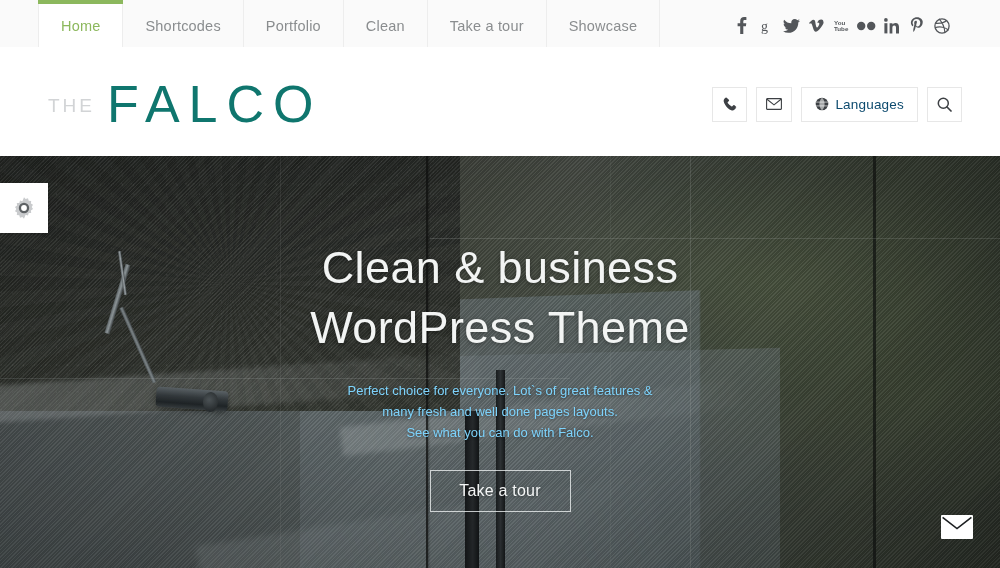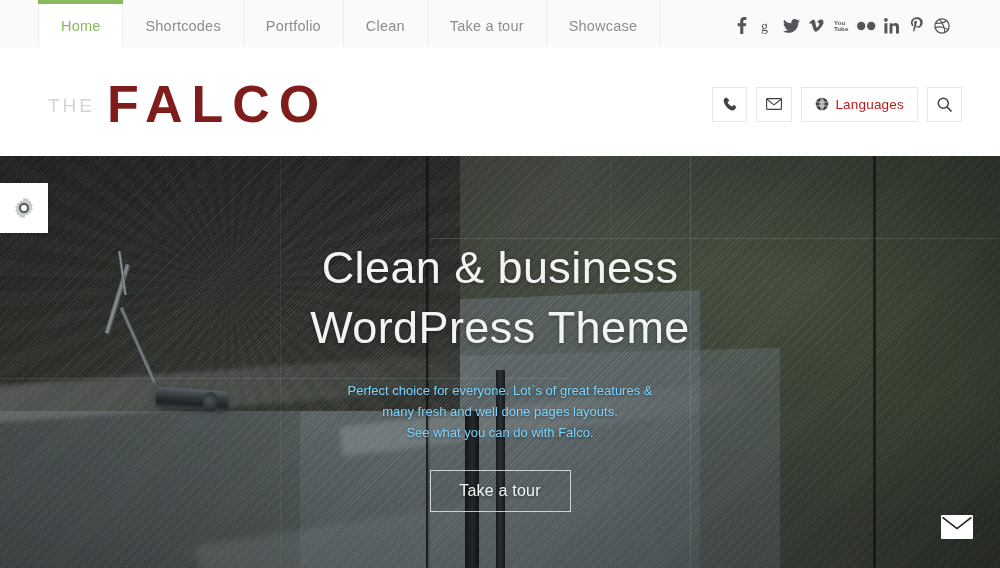"FALCO" .logo-main { color: #7f1d1d -> #0f766e; font-weight: 700 -> 400 }
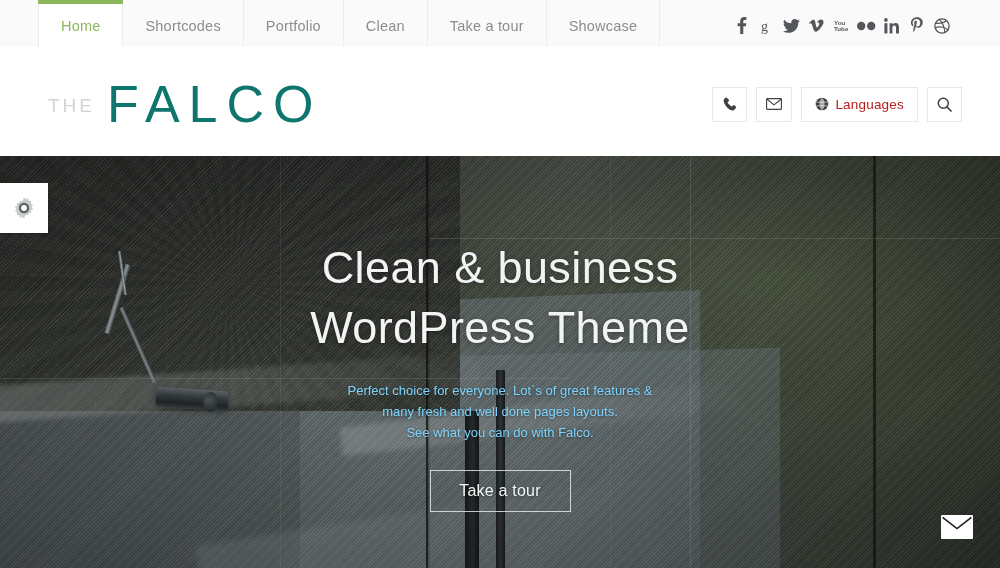"Languages" .hbtn-label { color: #b91c1c -> #0c4a6e }
